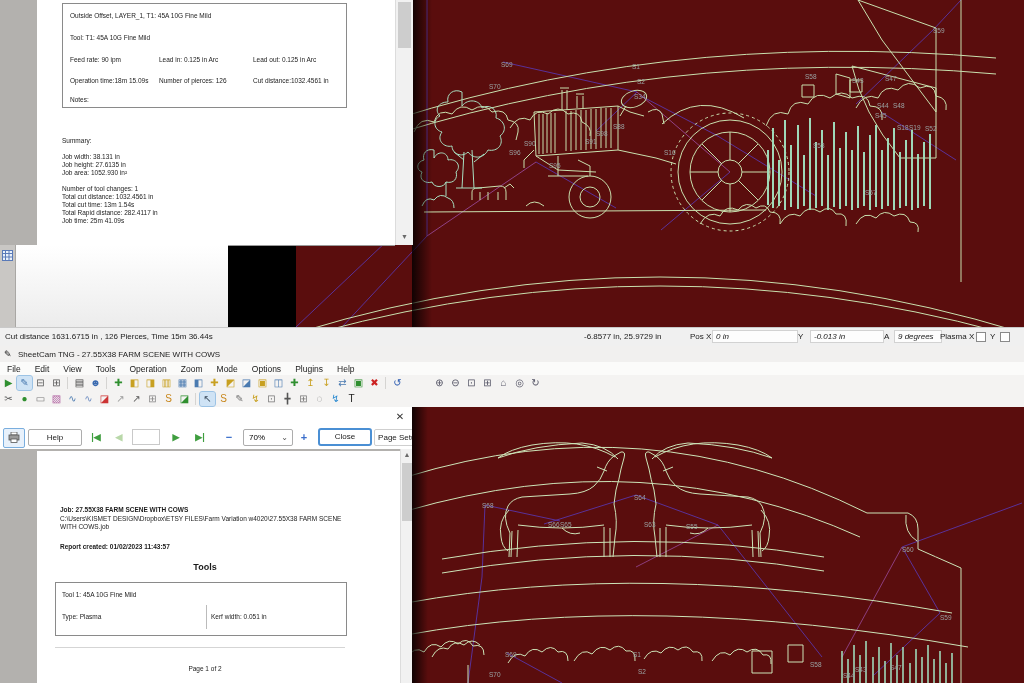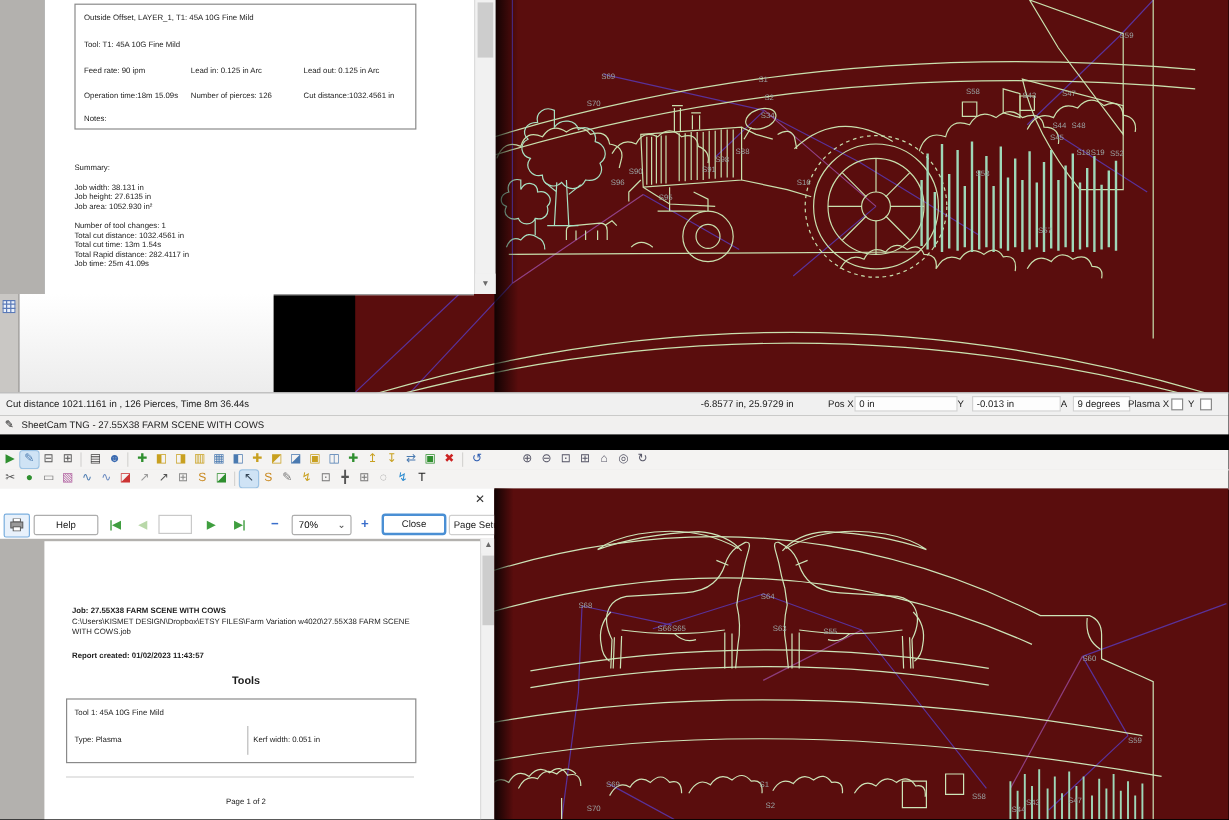"Cut distance 1021.1161 in ," div.abs { text: 1021.1161 in , 126 Pierces, Time 8m -> 1631.6715 in , 126 Pierces, Time 15m }
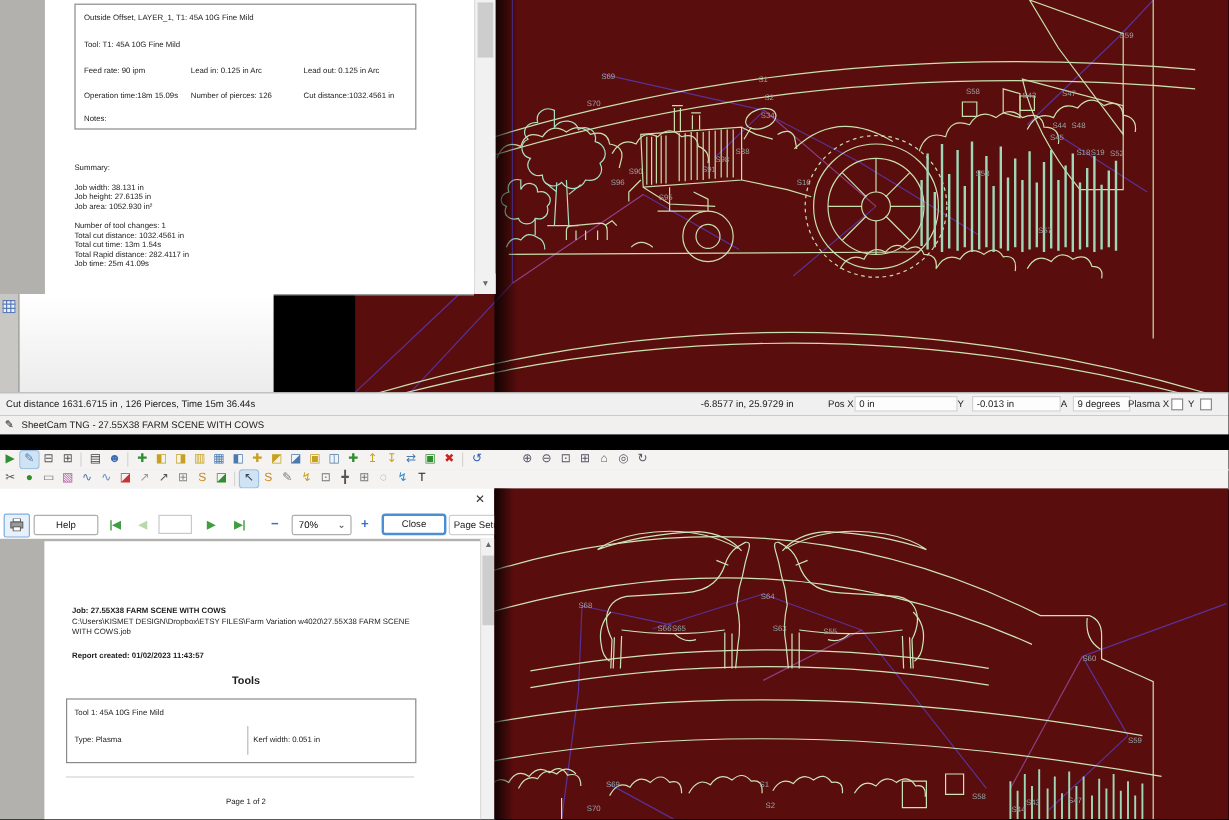"0 in" .sfield { font-style: none -> italic }
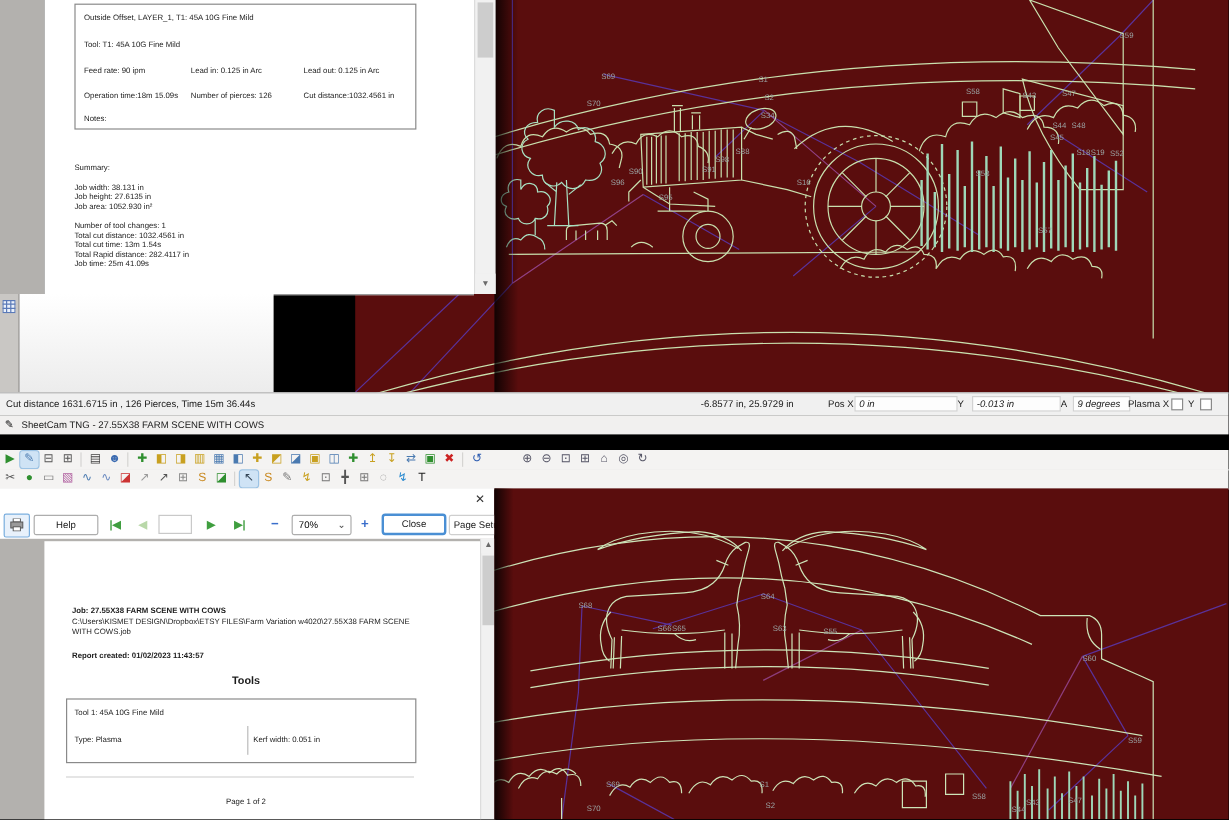"File Edit View Tools Operation" div.abs { html: none -> <div><span>File</span><span>Edit</span><span>View</span><span>Tools</span><span>Operation</span><span>Zoom</span><span>Mode</span><span>Options</span><span>Plugins</span><span>Help</span></div> }
